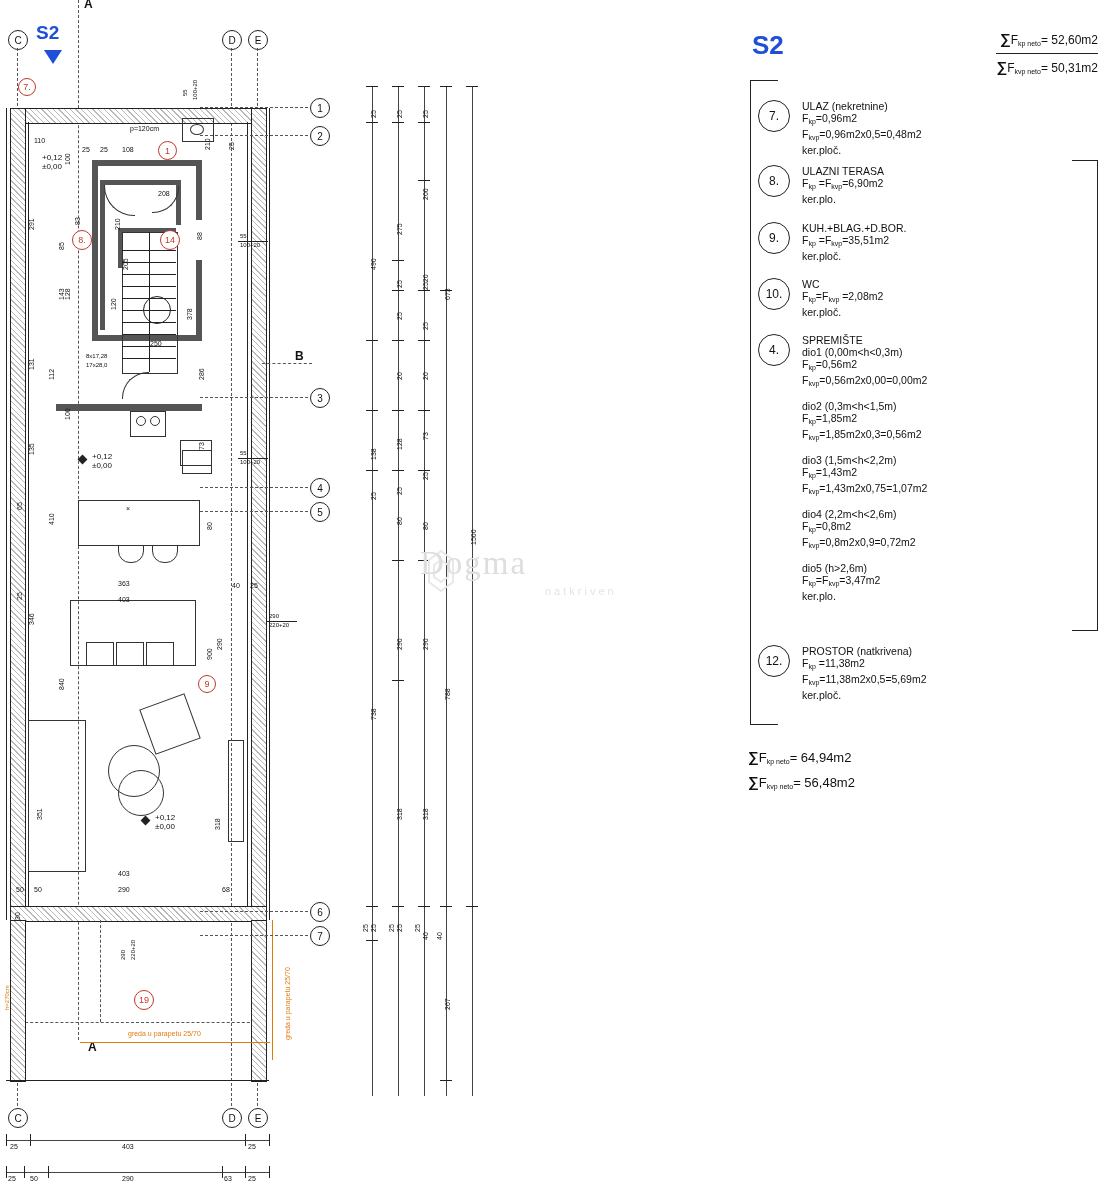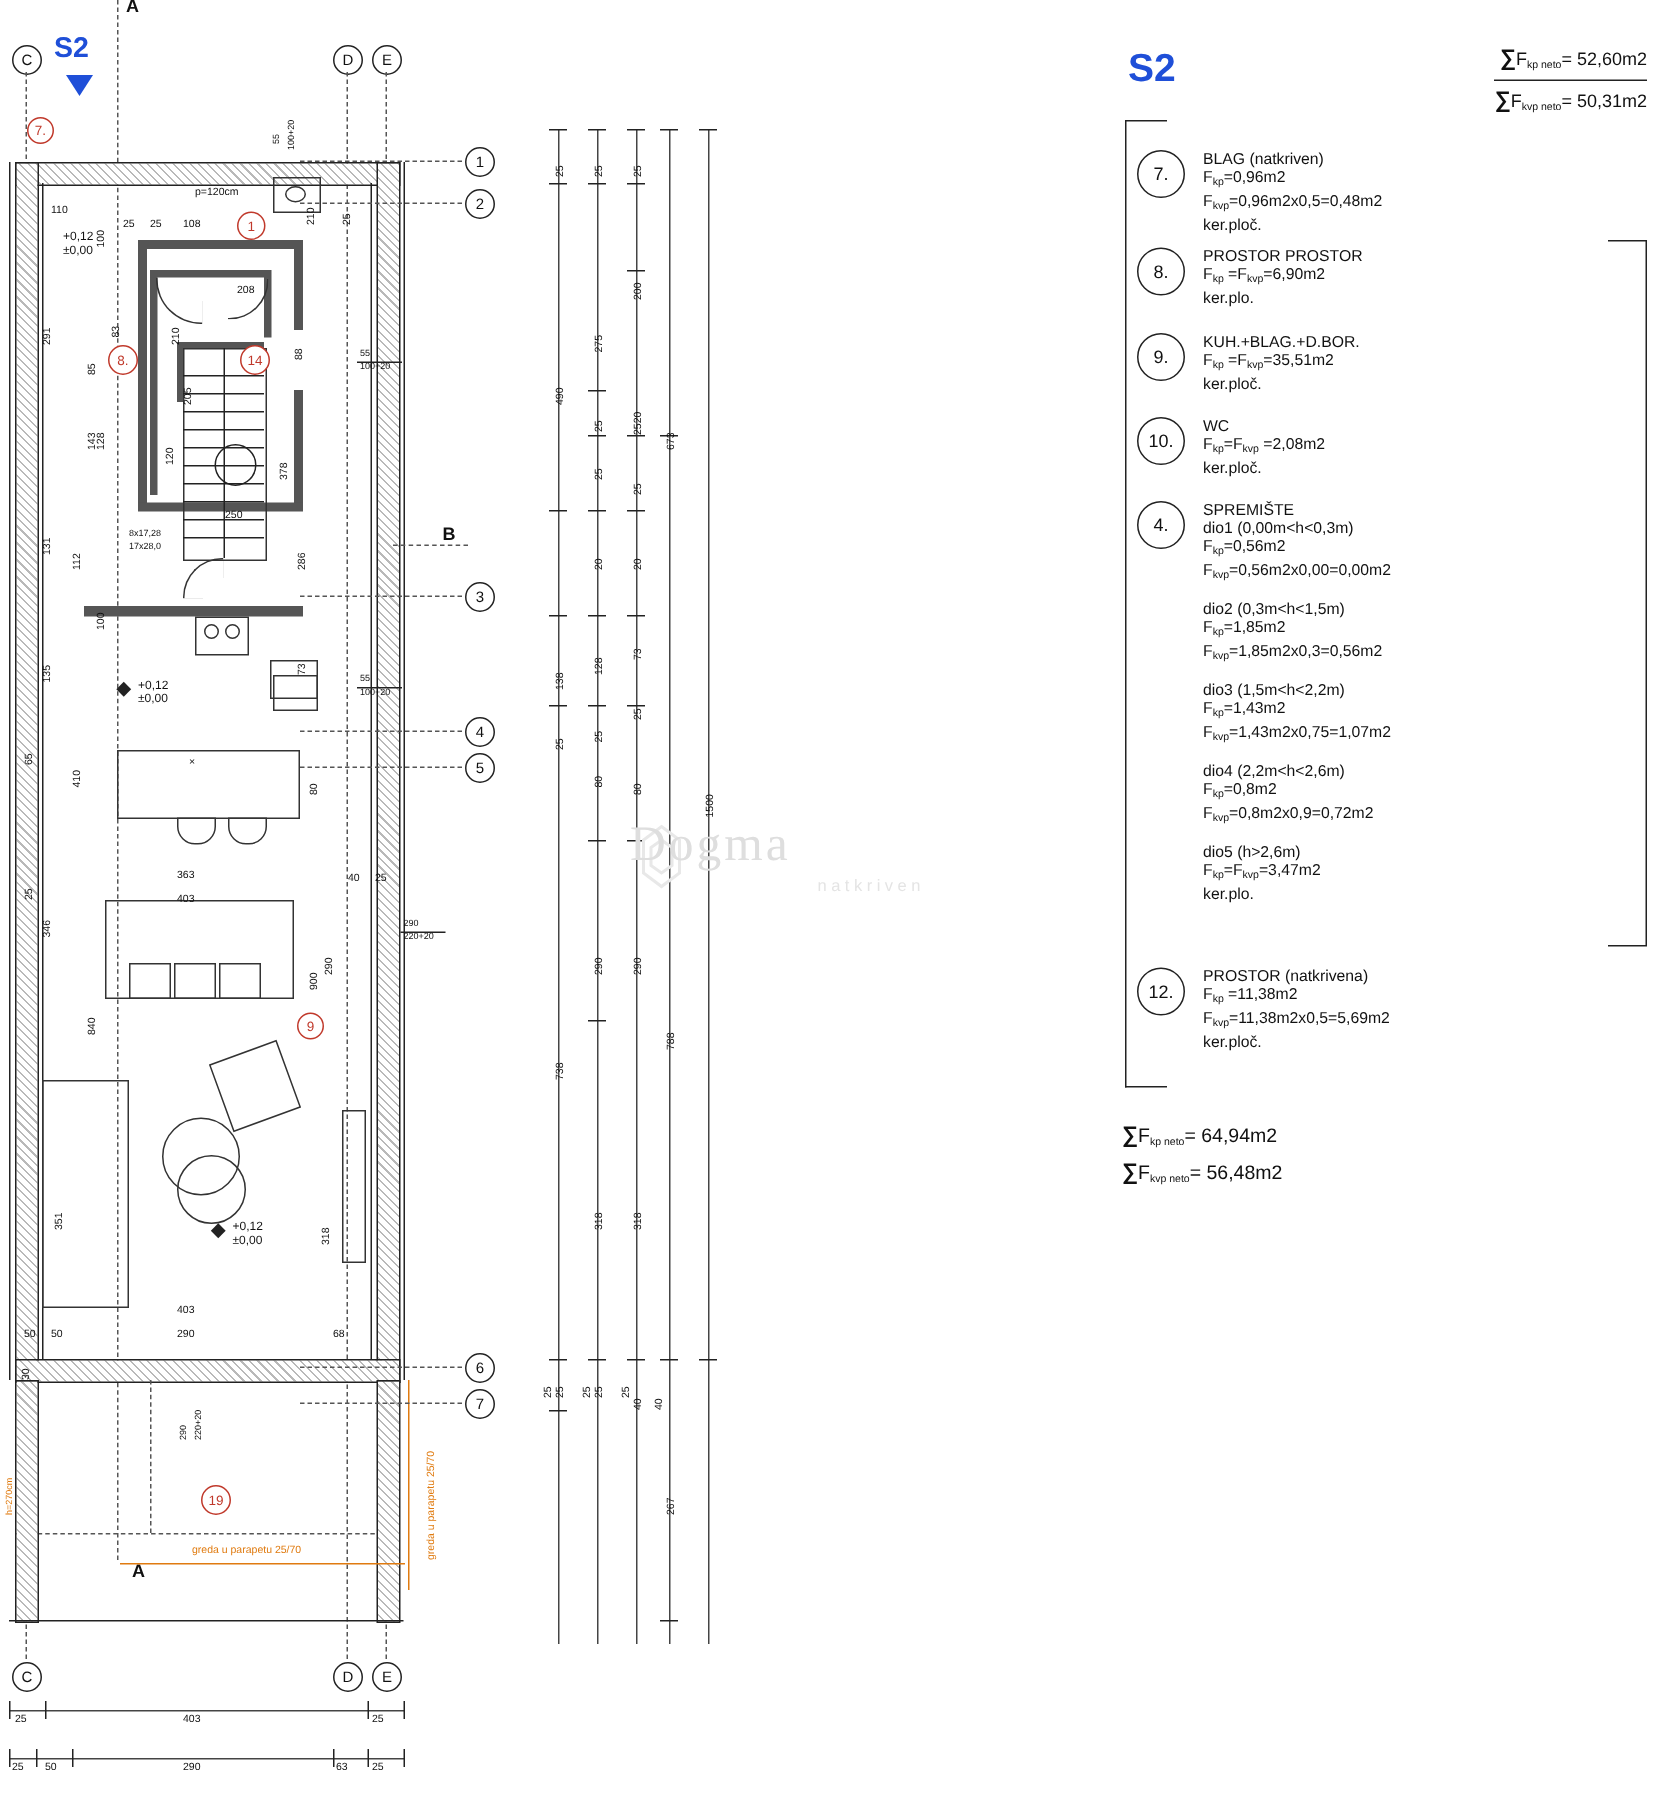"BLAG (natkriven)" div { text: BLAG (natkriven -> ULAZ (nekretnine }
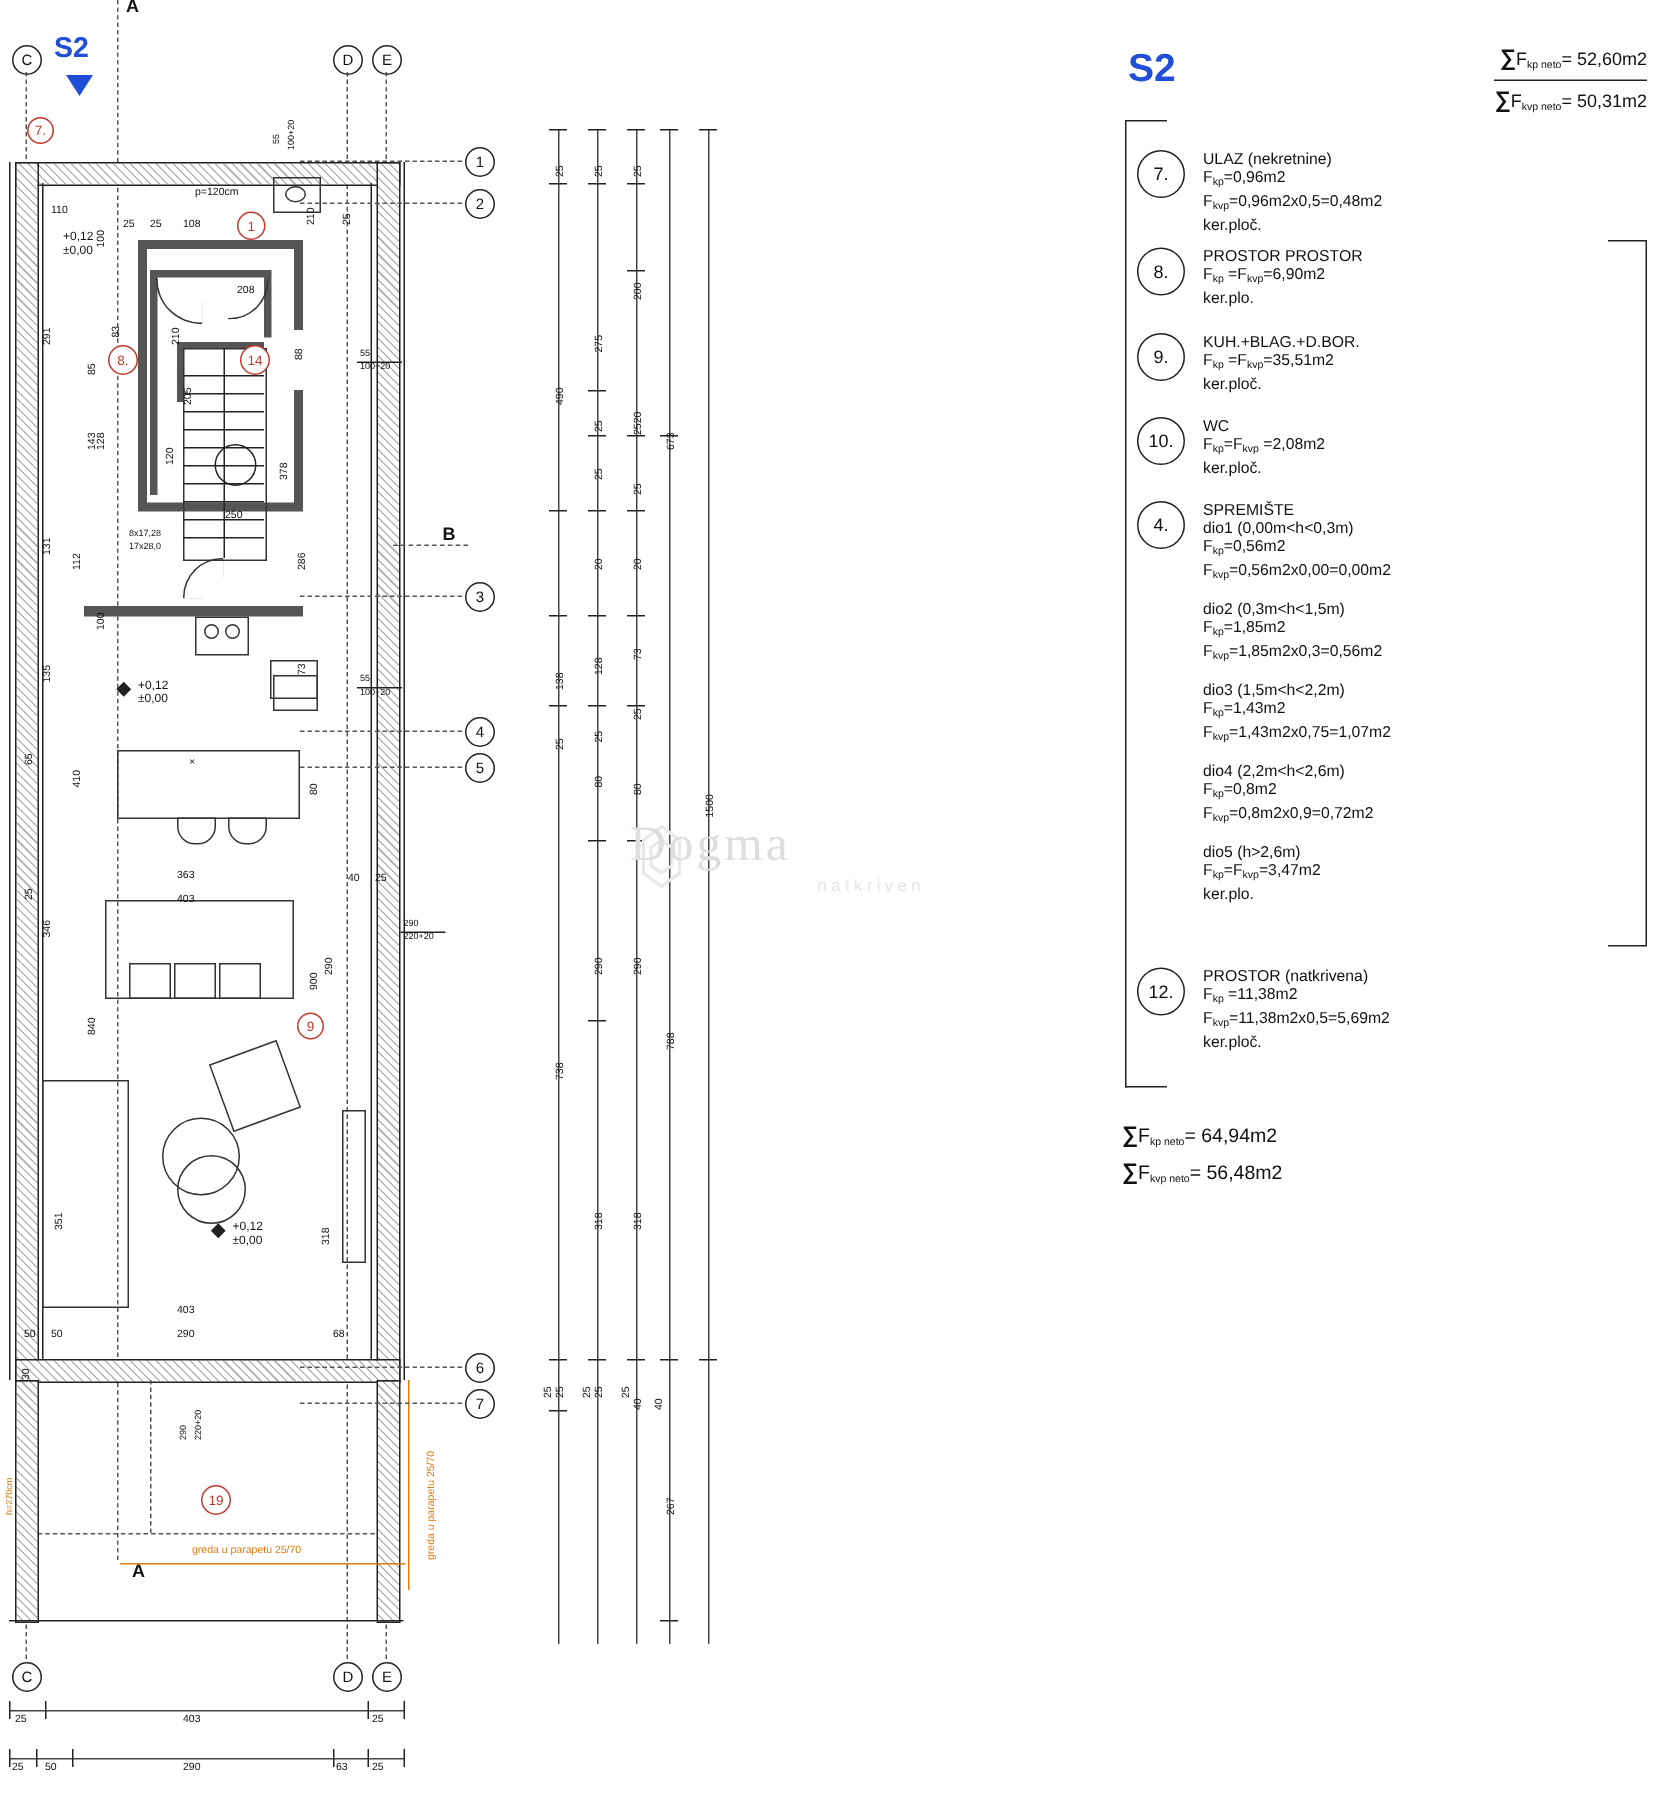"PROSTOR PROSTOR" div { text: PROSTOR PROSTOR -> ULAZNI TERASA }
